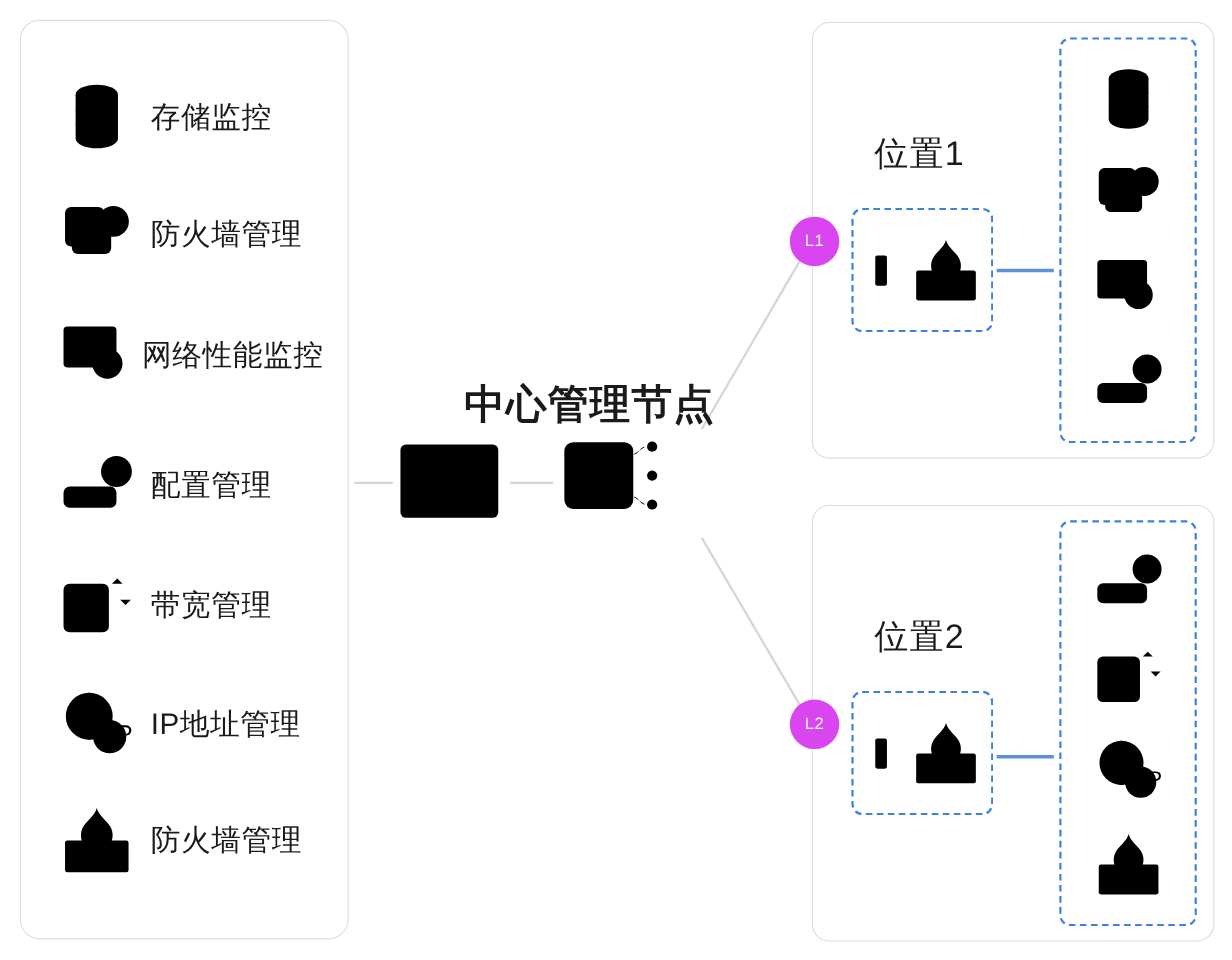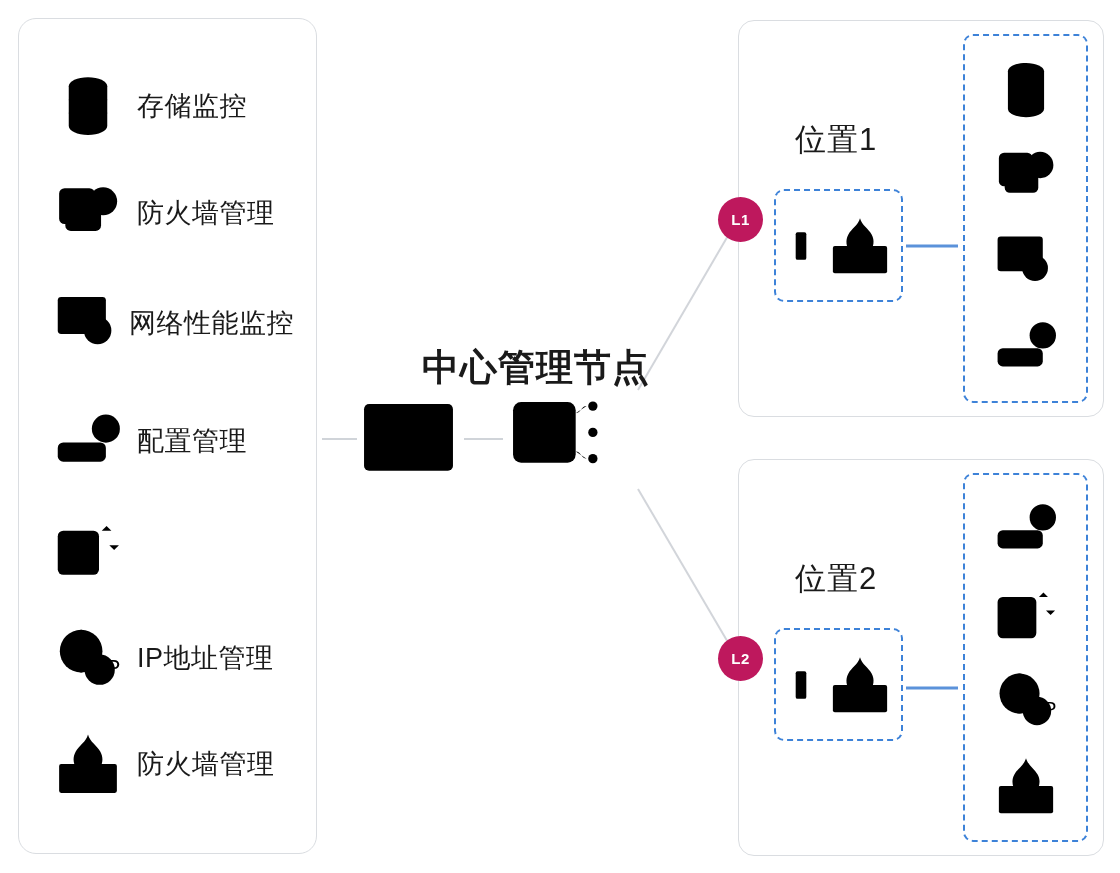"L1" .badge { background: #be185d -> #d946ef; font-weight: bold -> normal }
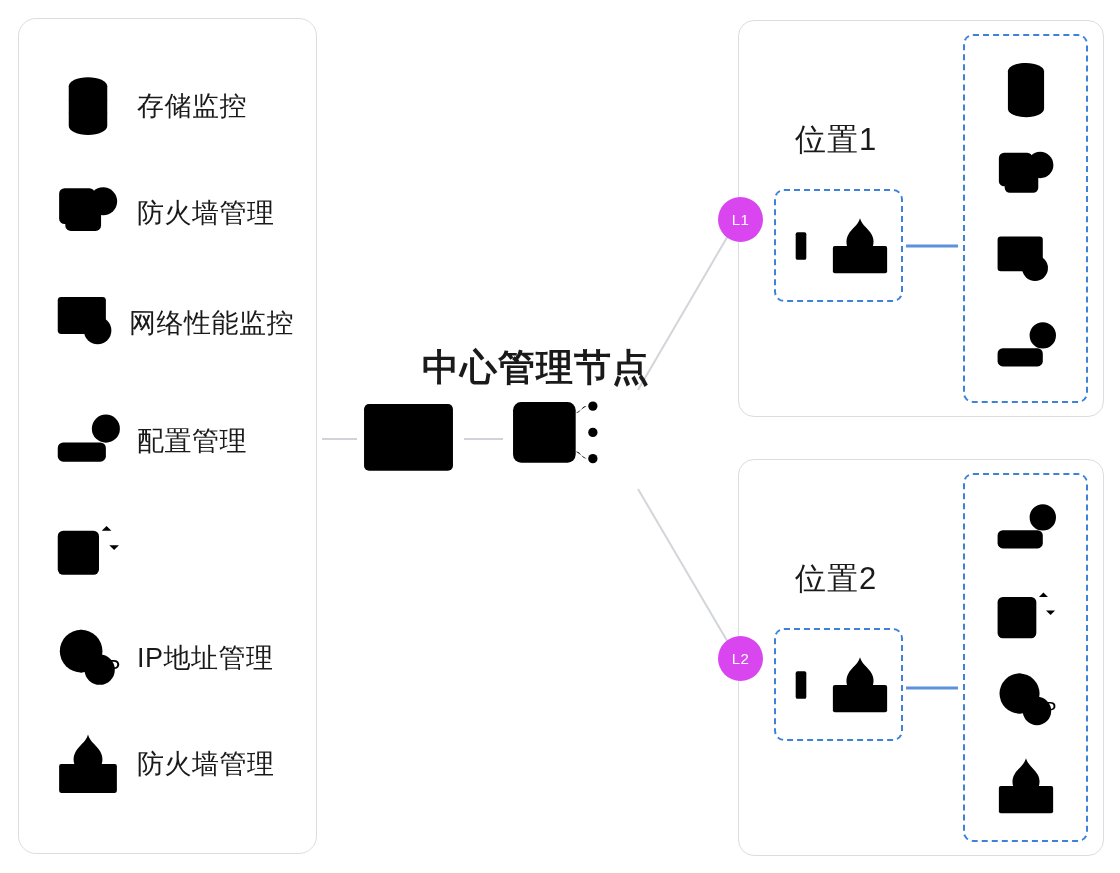"带宽管理" div.p-label { html: none -> <div>带宽管理</div> }
